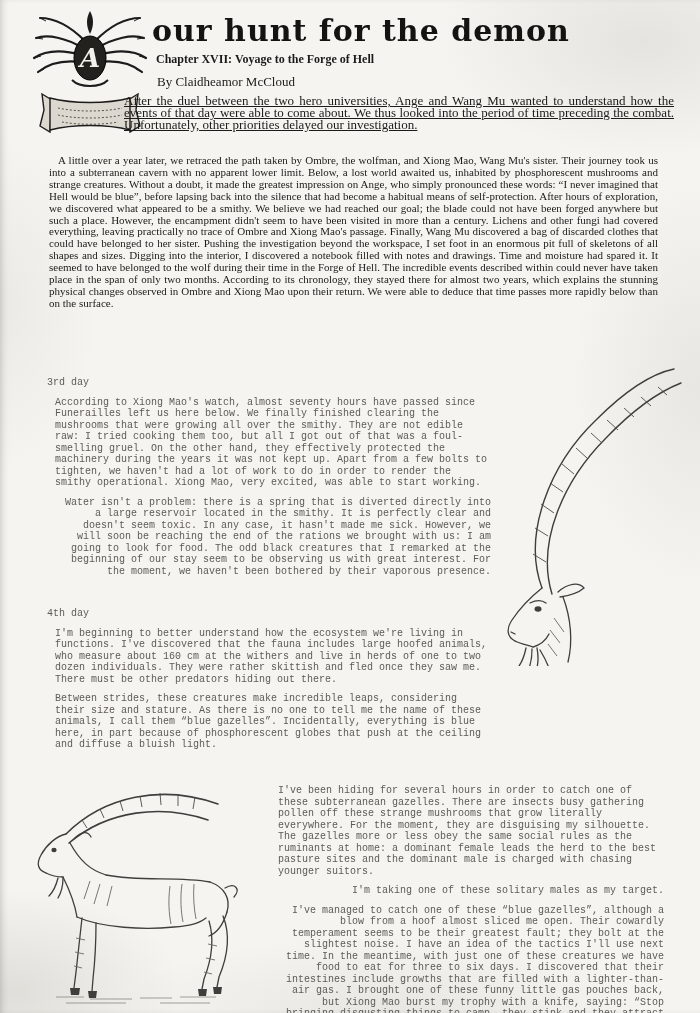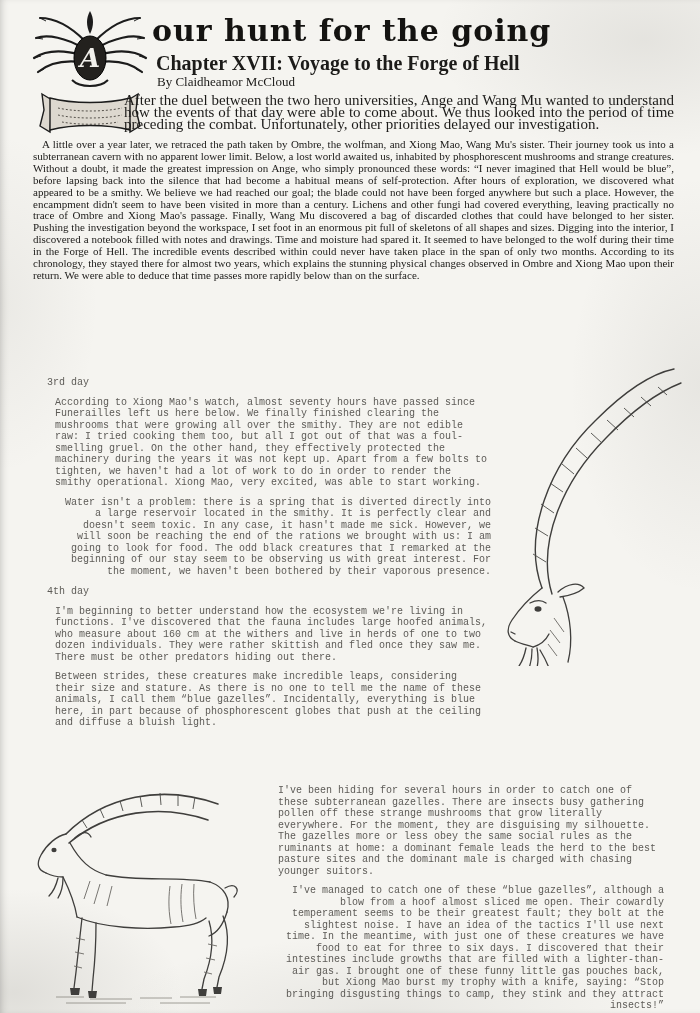"our hunt for the going" h1.title { text: going -> demon }
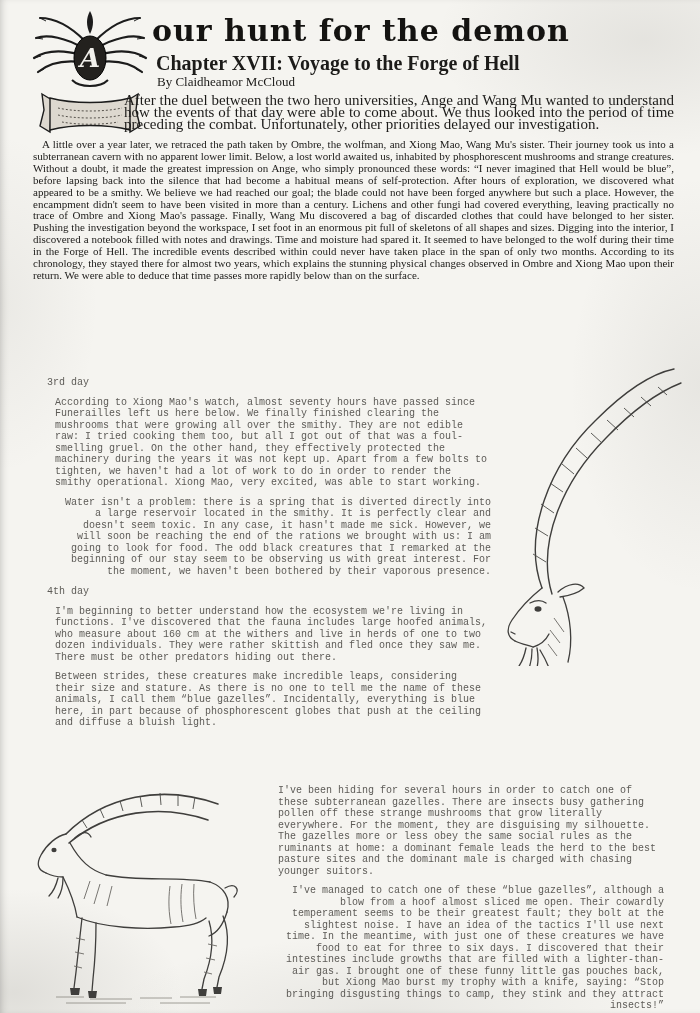"Chapter XVII: Voyage to the" .chapter { font-size: 20px -> 12px }
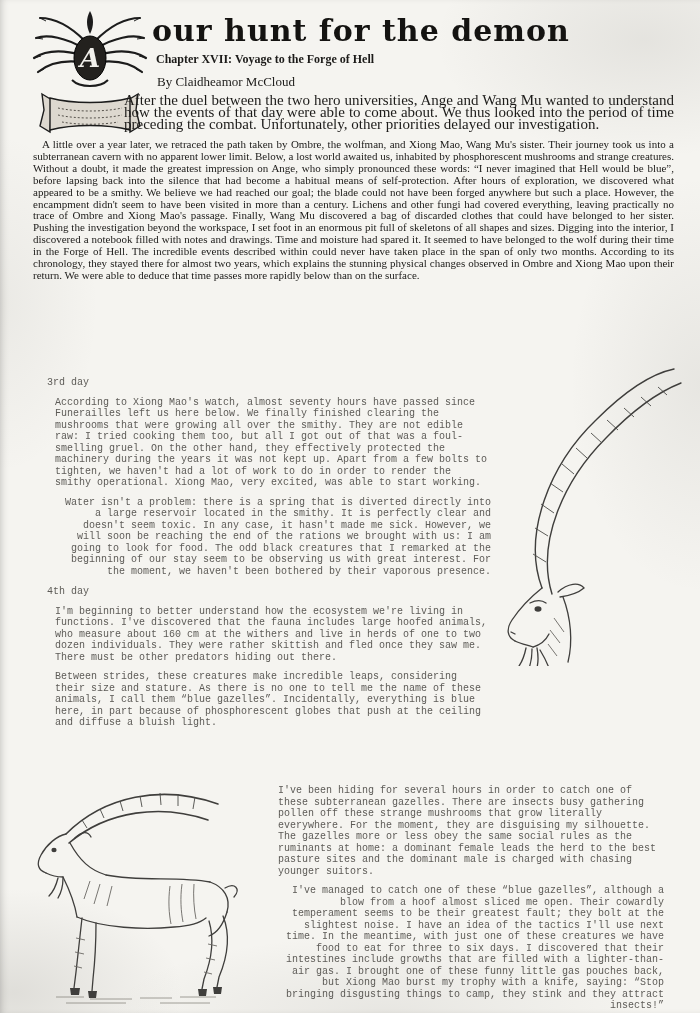"After the duel between the" .intro-top { font-size: 15px -> 13px; text-decoration: none -> underline }
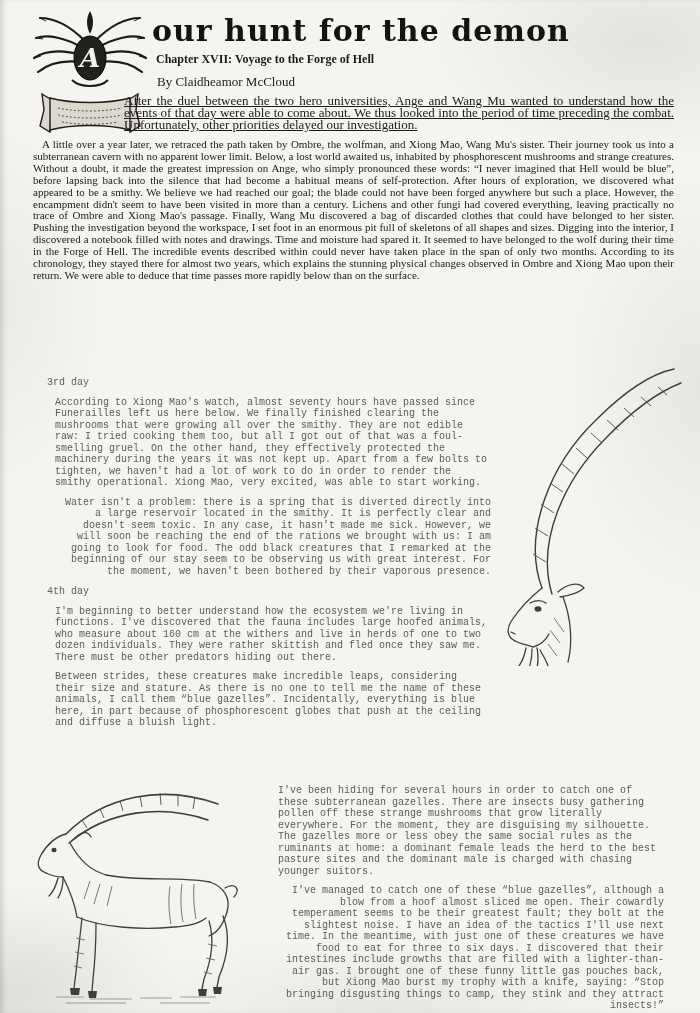"A little over a year" .intro-main p { margin: 0 -> 16px }
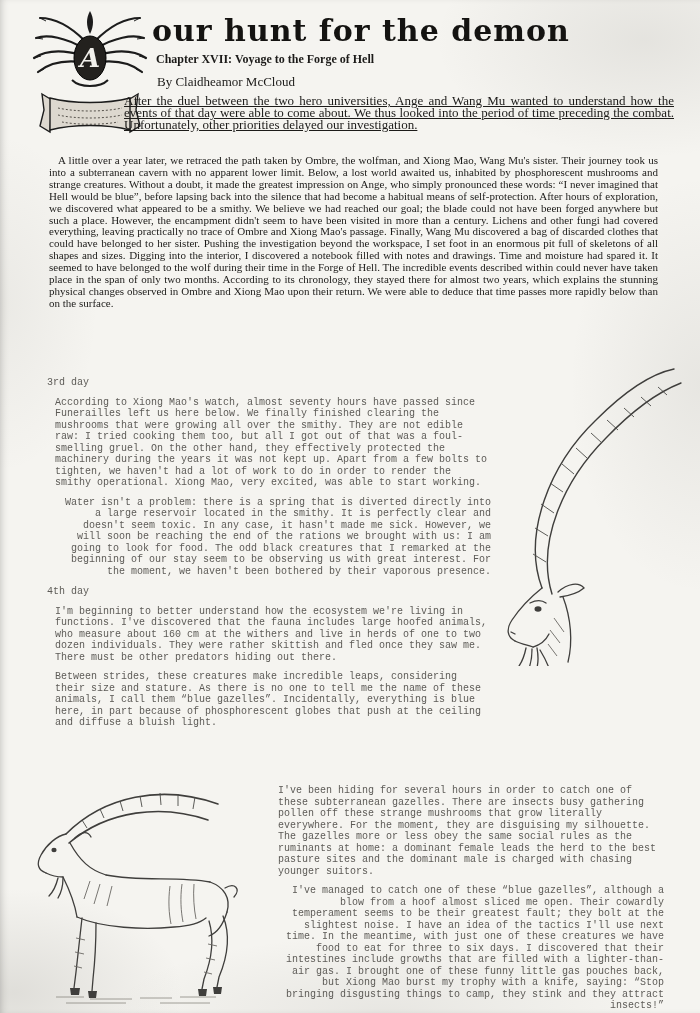"4th day" .gap2 { margin-top: 9px -> 31px }
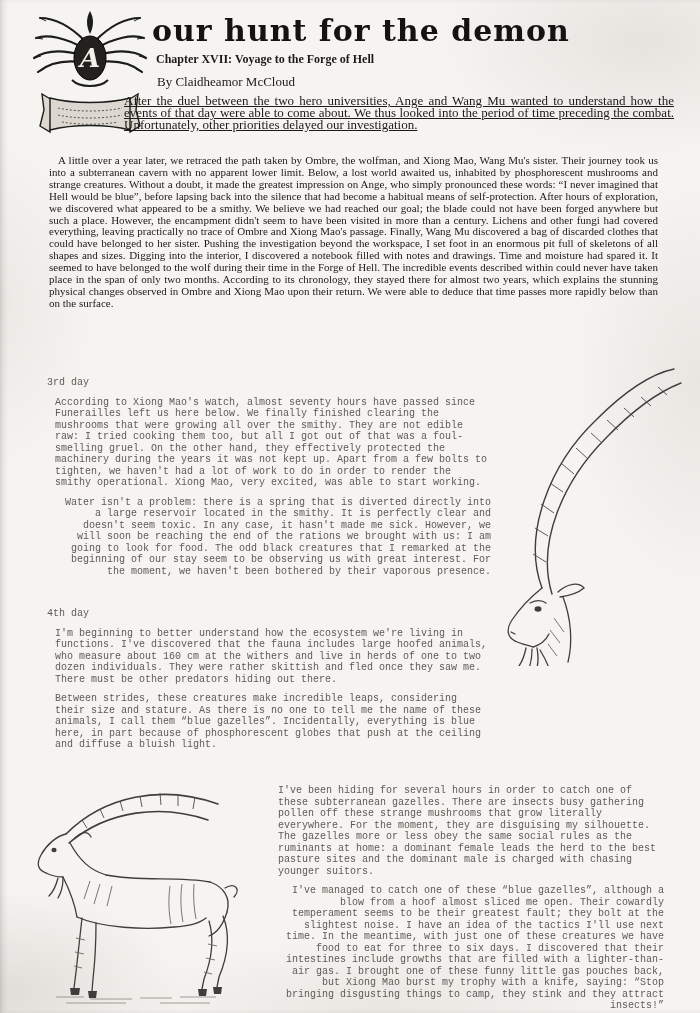"I'm taking one of these" p.gap1 { html: none -> <p>I'm taking one of these solitary males as my target.</p> }
